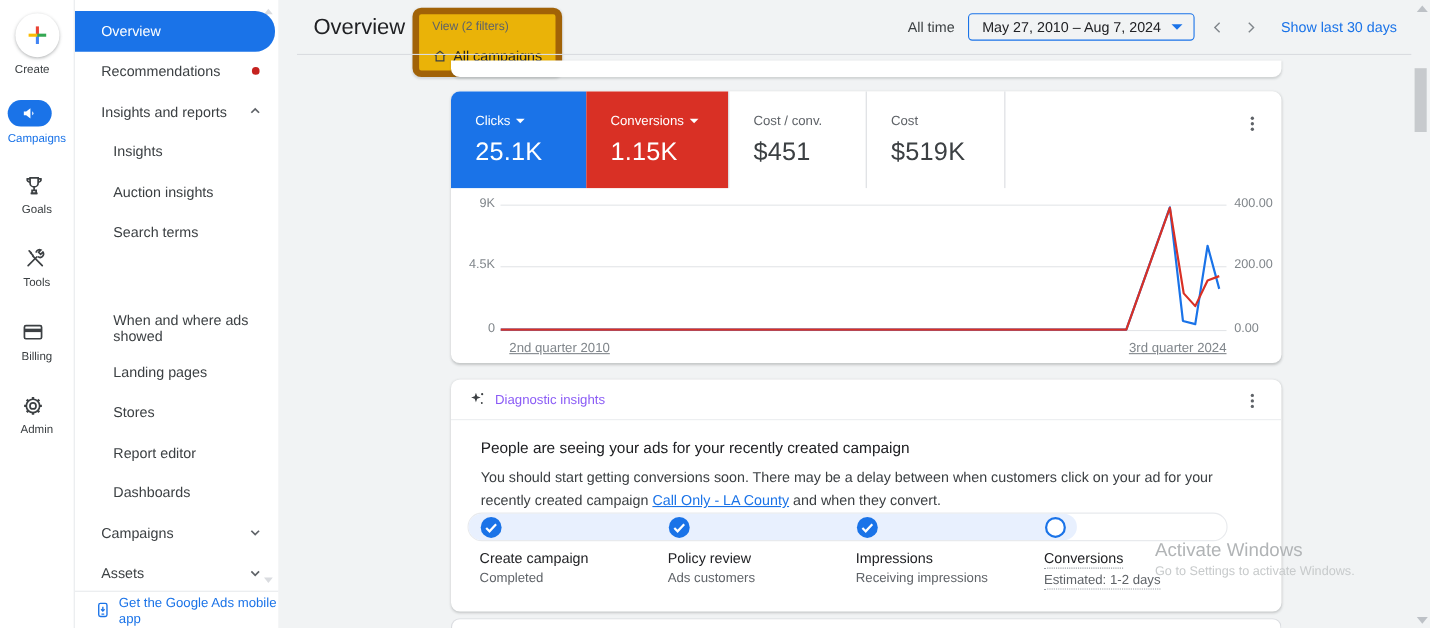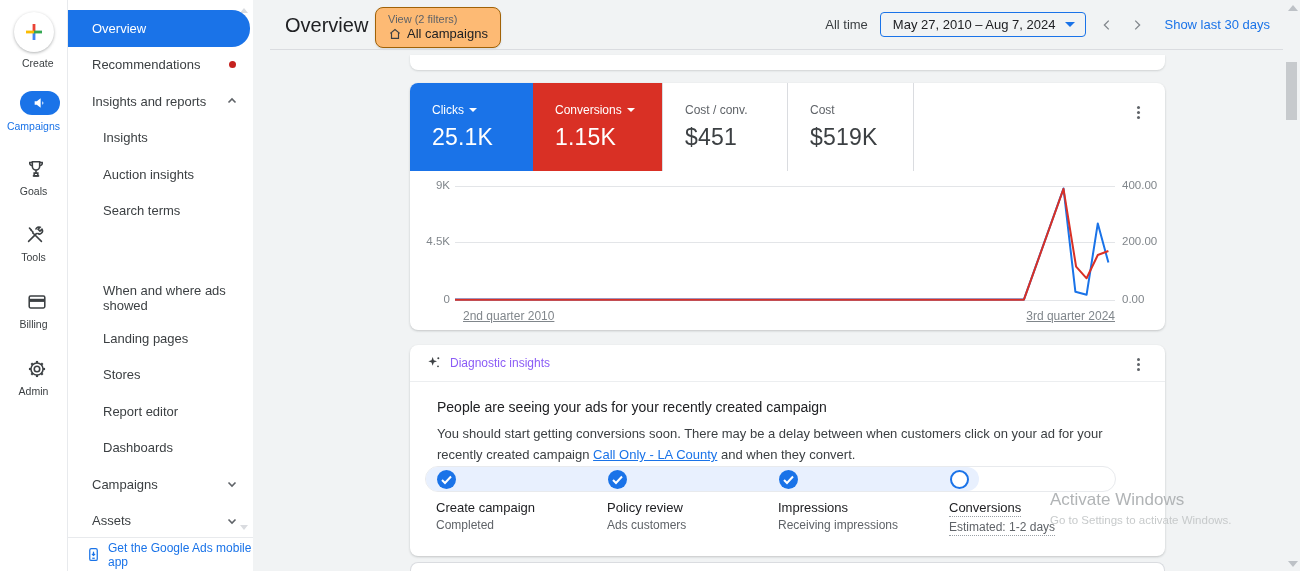"View (2 filters)" .view-chip { background: #fdba74 -> #eab308; border: 1px solid #a16207 -> 6px solid #a16207 }
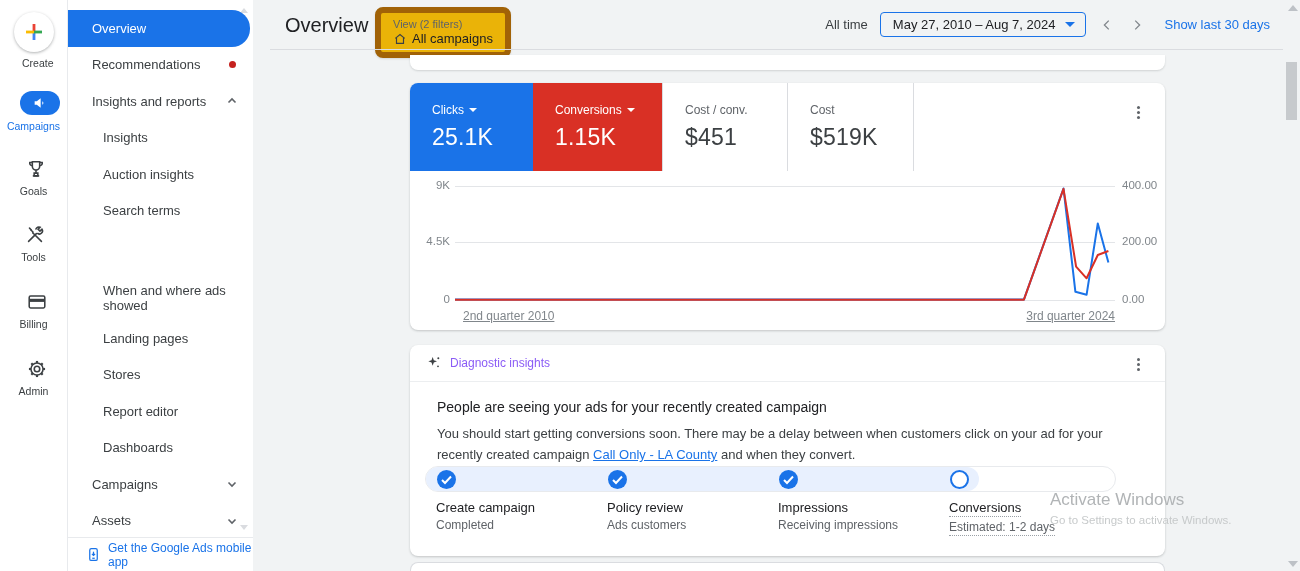"All campaigns" .view-chip .l2 { margin-top: 1px -> 13px }
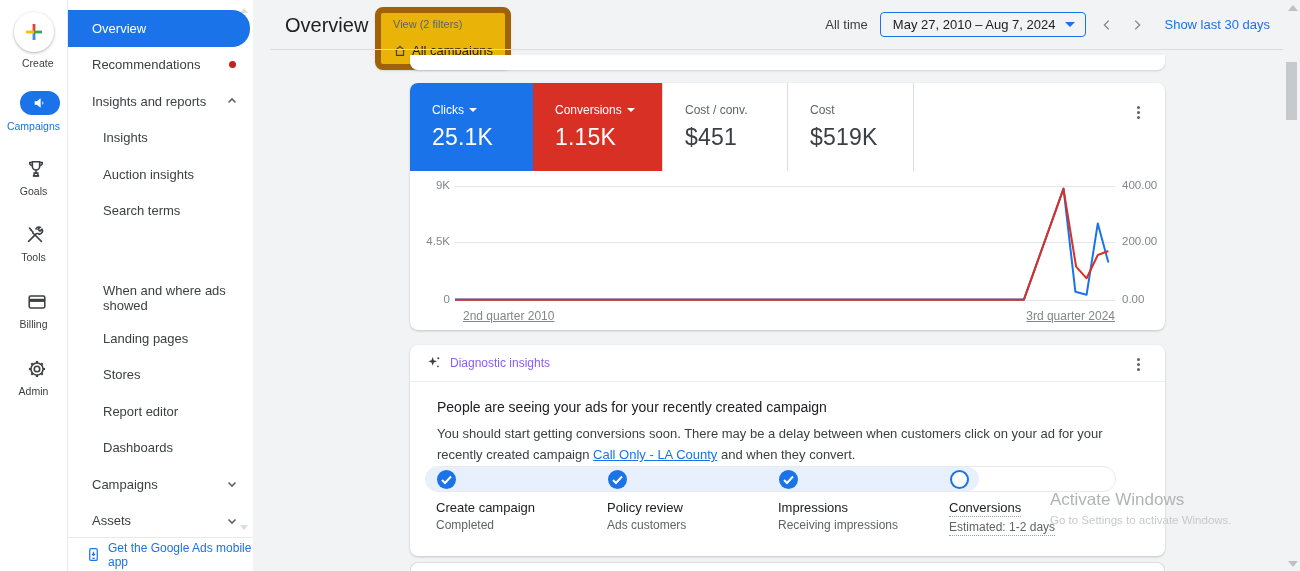"Create" .rail-item { align-items: flex-end -> flex-start }
